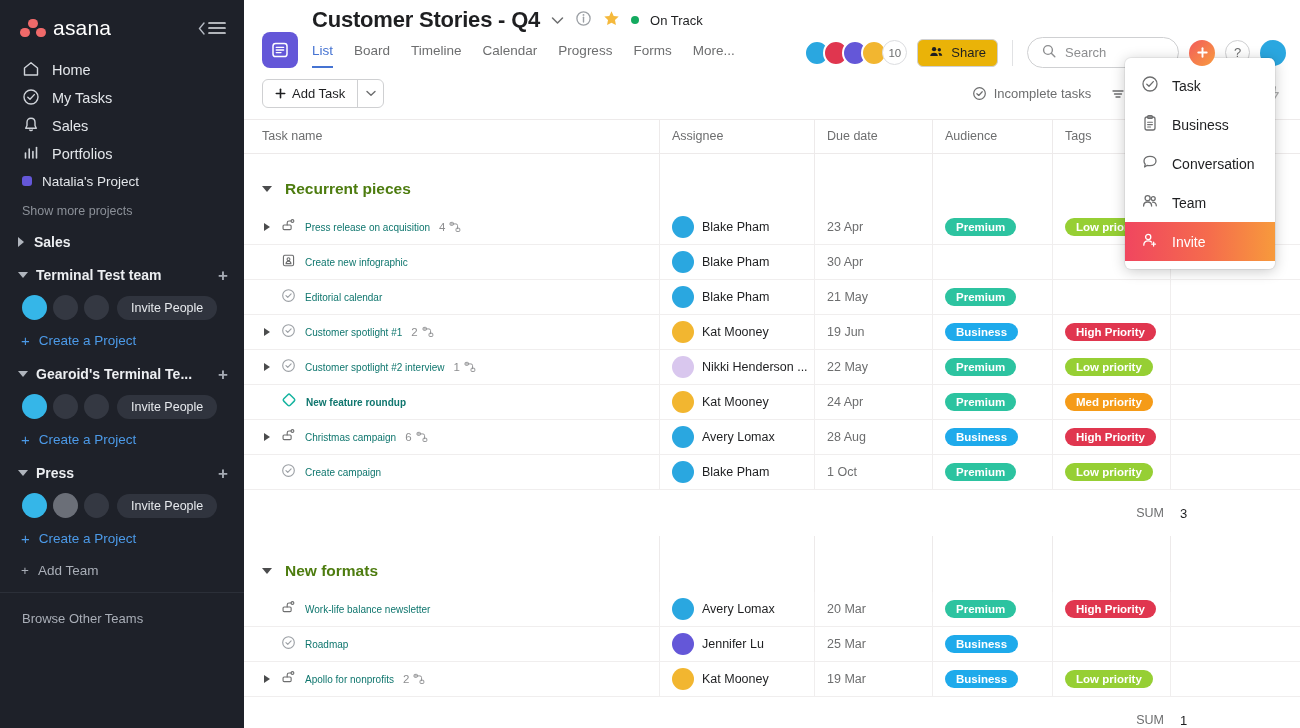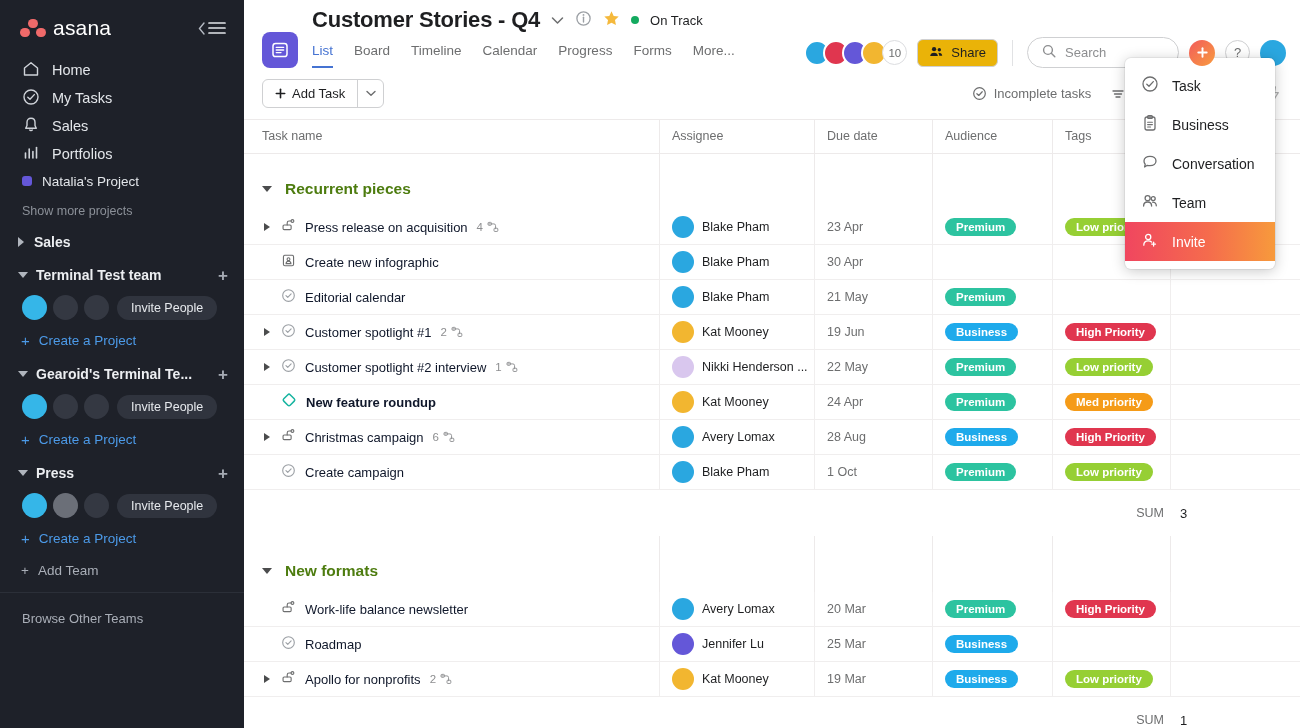"Press release on acquisition" .tname { color: #0f172a -> #0f766e; font-size: 13px -> 10px }
